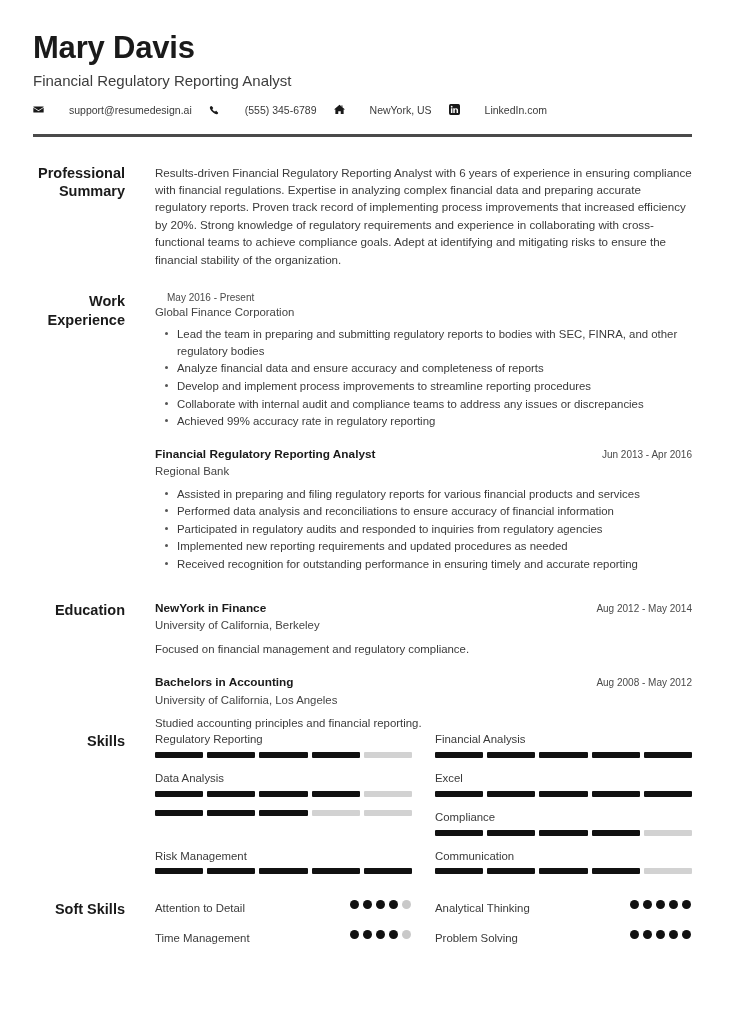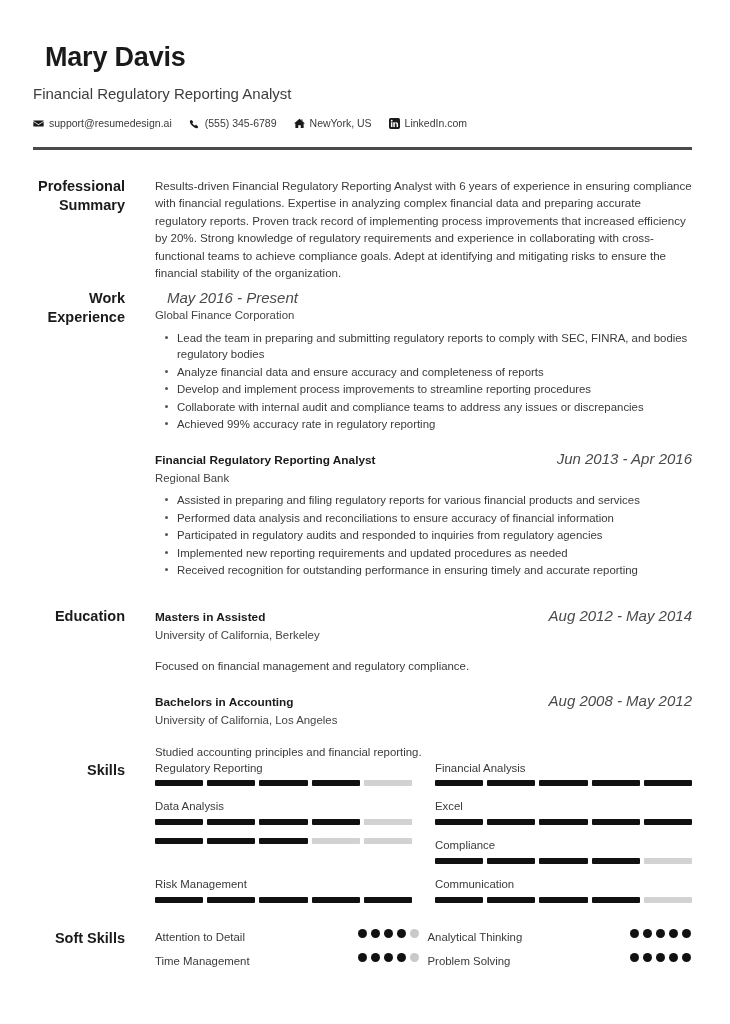"Mary Davis" .name { font-size: 27px -> 31px; margin: 12px -> 0 }
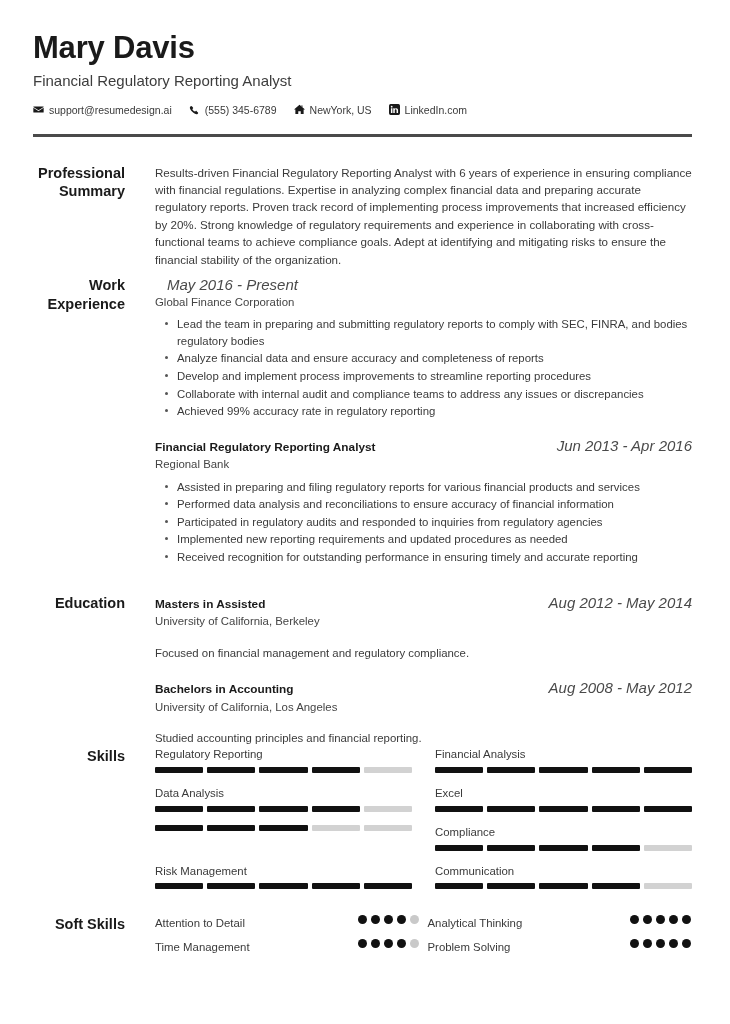"support@resumedesign.ai" .contact-item { gap: none -> 20px }
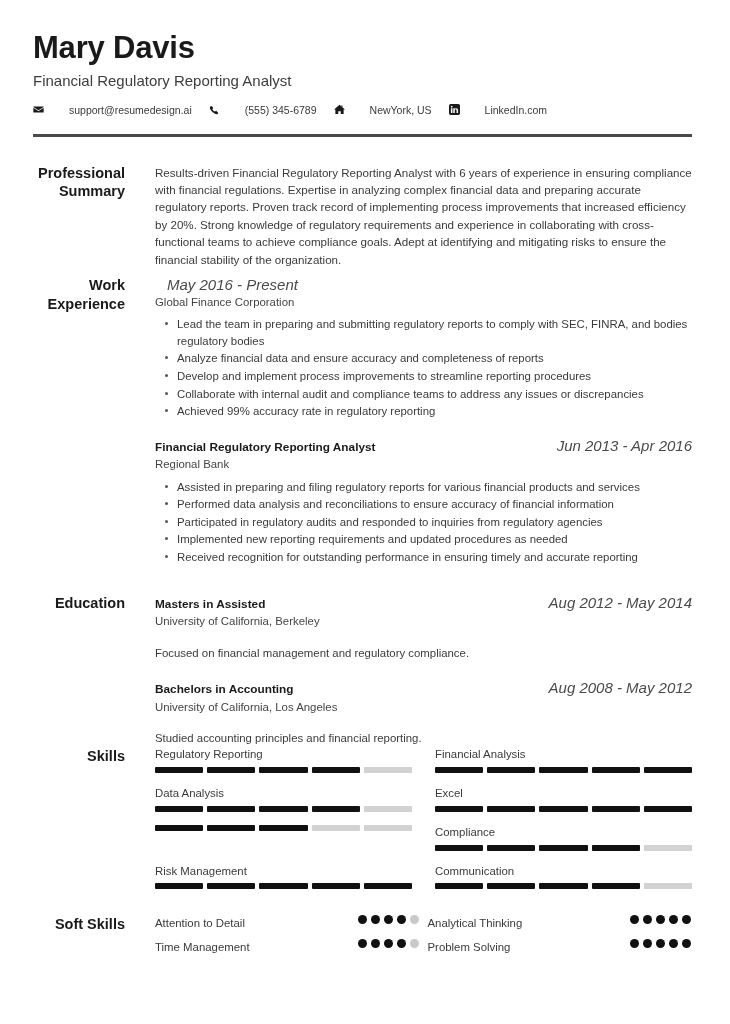"Work Experience" #experience-section { margin-top: 8px -> 24px }
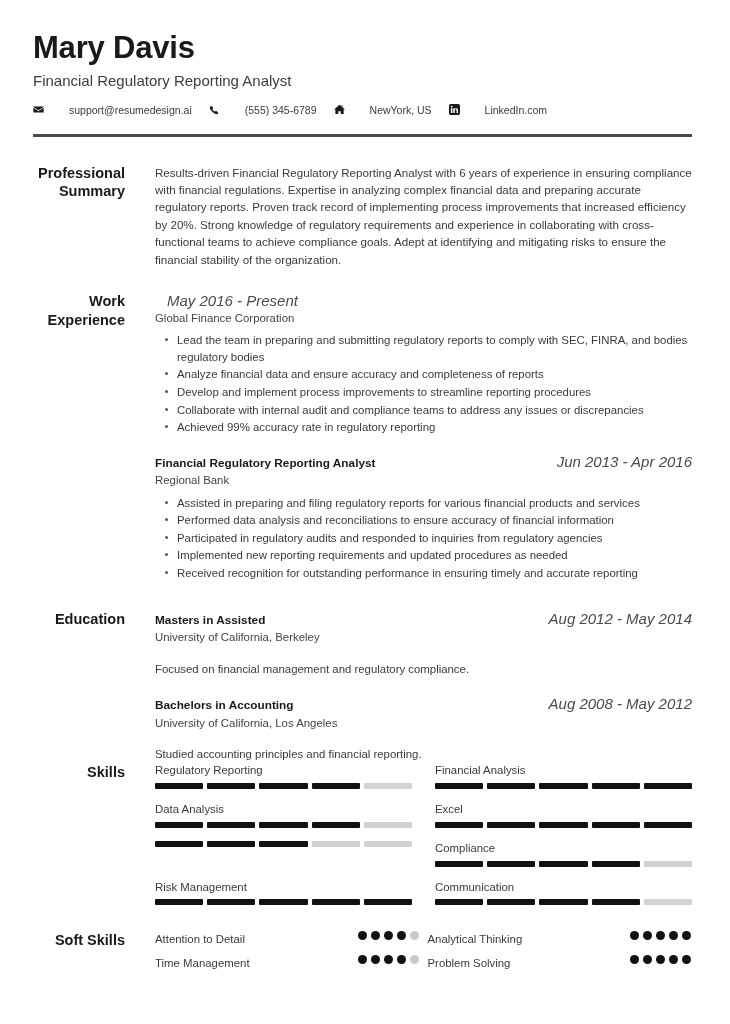"May 2016 - Present" .entry-date { font-size: 15px -> 10px; font-style: italic -> none }
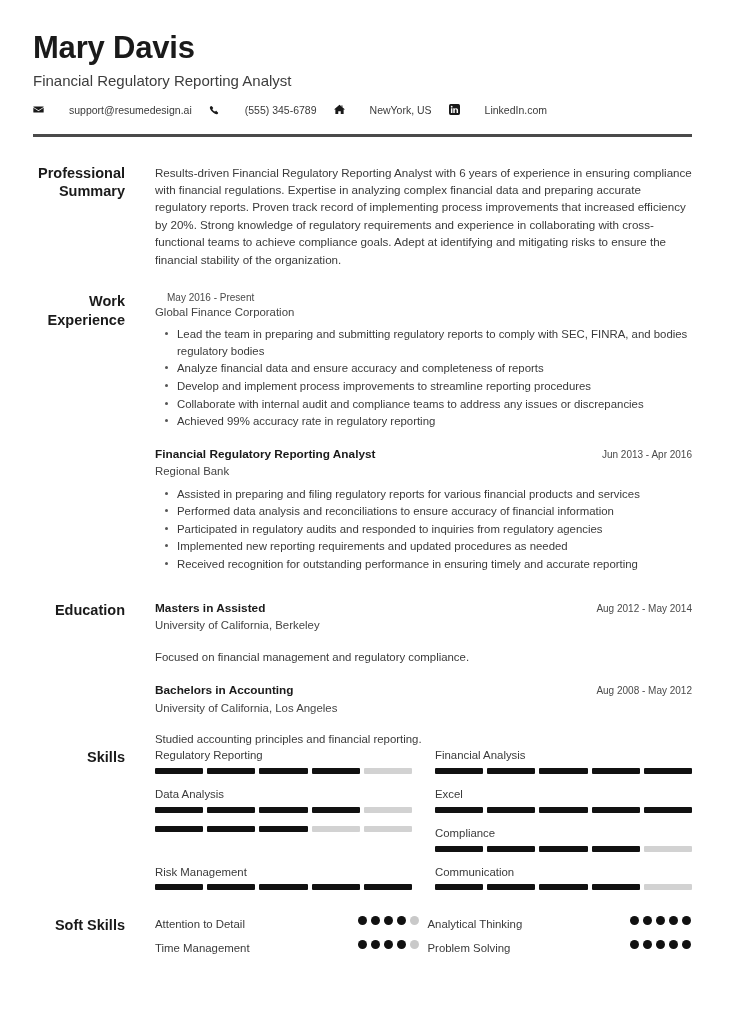"Lead the team in preparing" li { text: comply with SEC, FINRA, and bodies -> bodies with SEC, FINRA, and other }
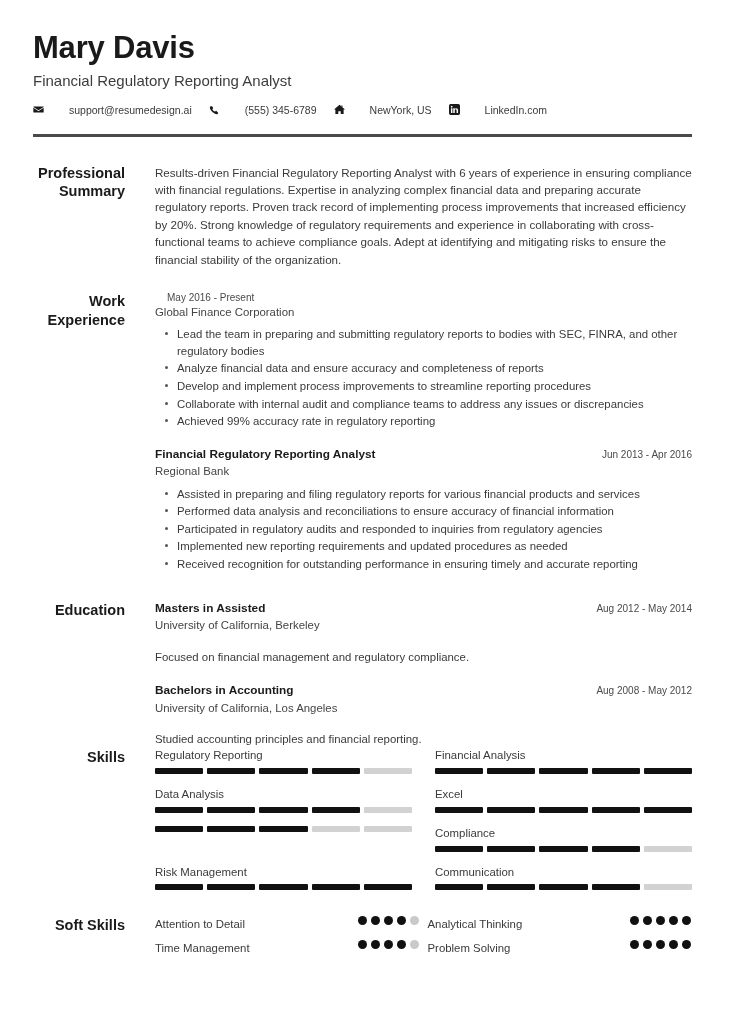"Masters in Assisted" div.entry-title { text: Masters in Assisted -> NewYork in Finance }
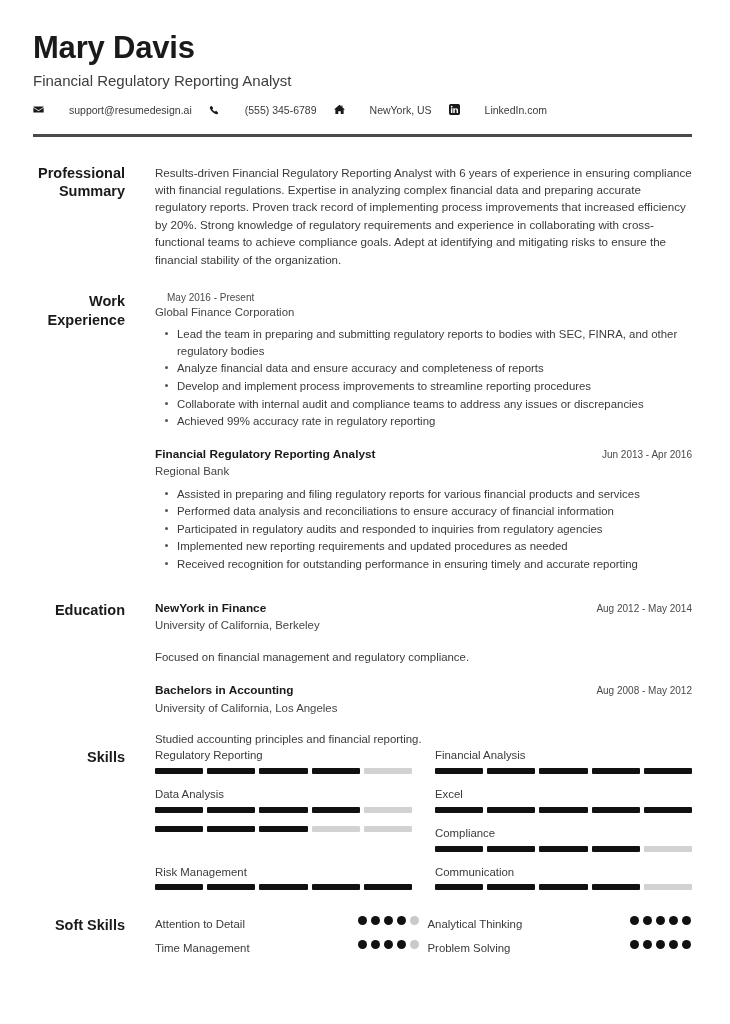"Focused on financial management and" .edu-desc { margin-top: 16px -> 8px }
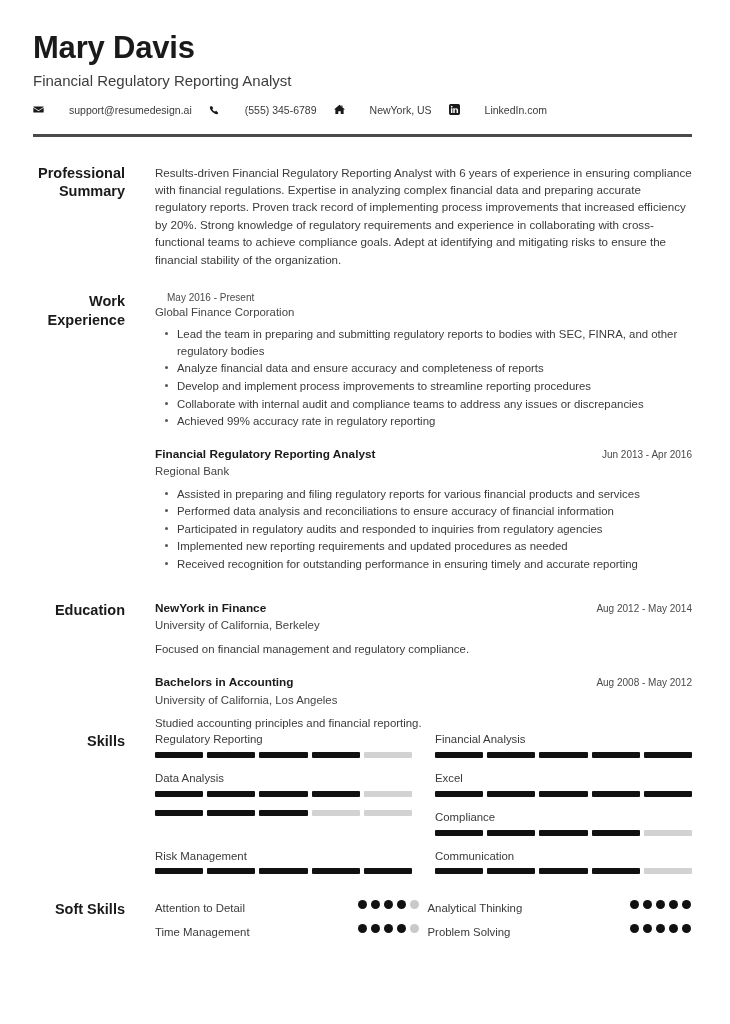"Attention to Detail" .soft-grid { gap: 8px -> none }
